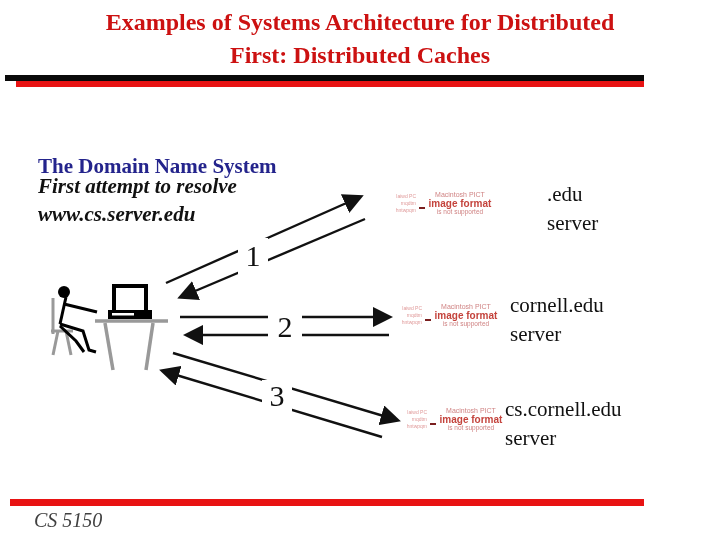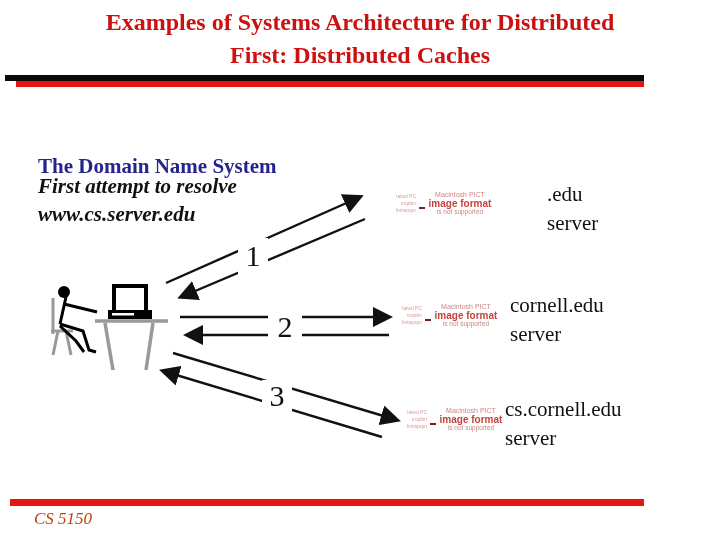"CS 5150" .footer-course { color: #c2410c -> #404040; font-size: 17px -> 20px }
